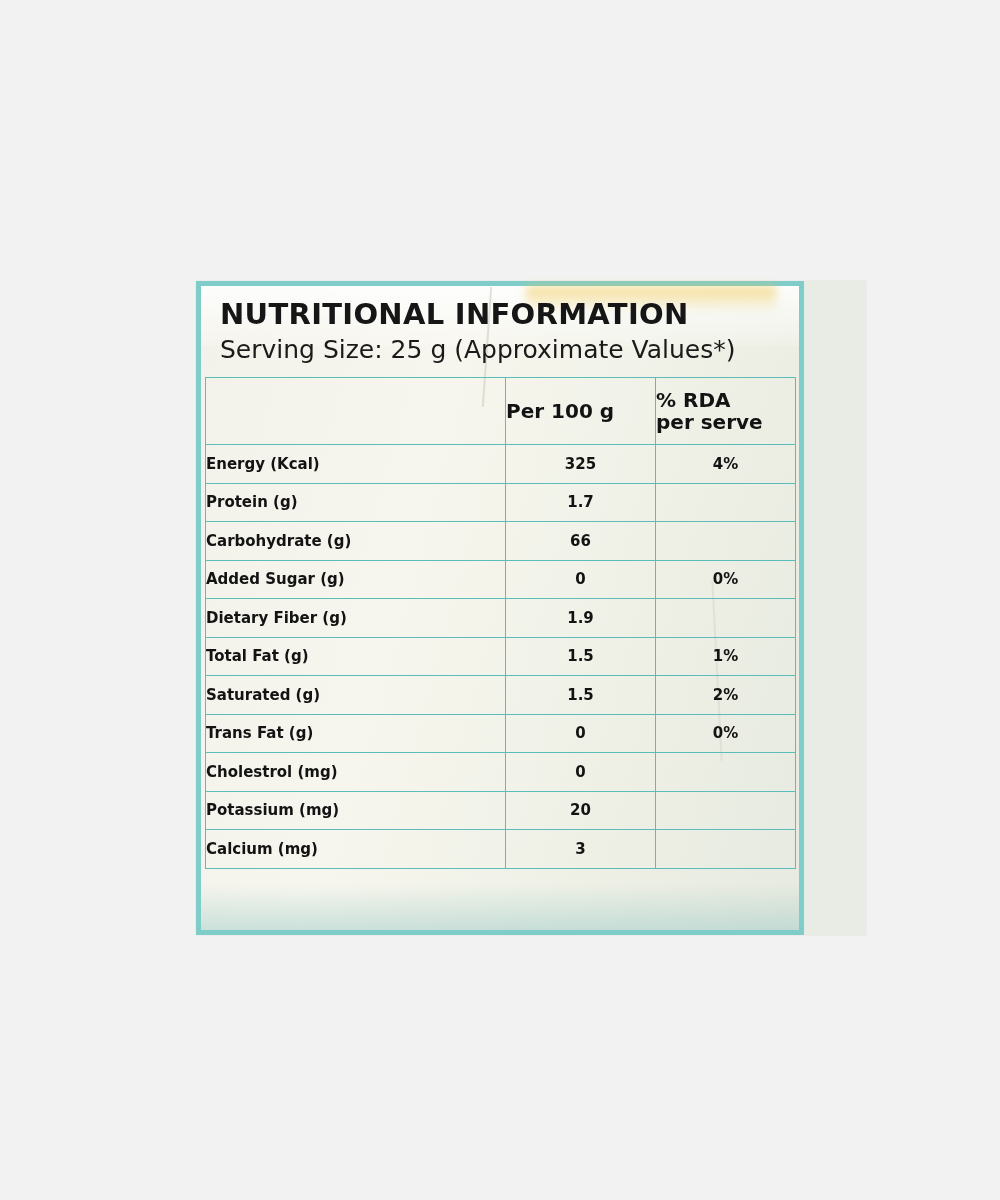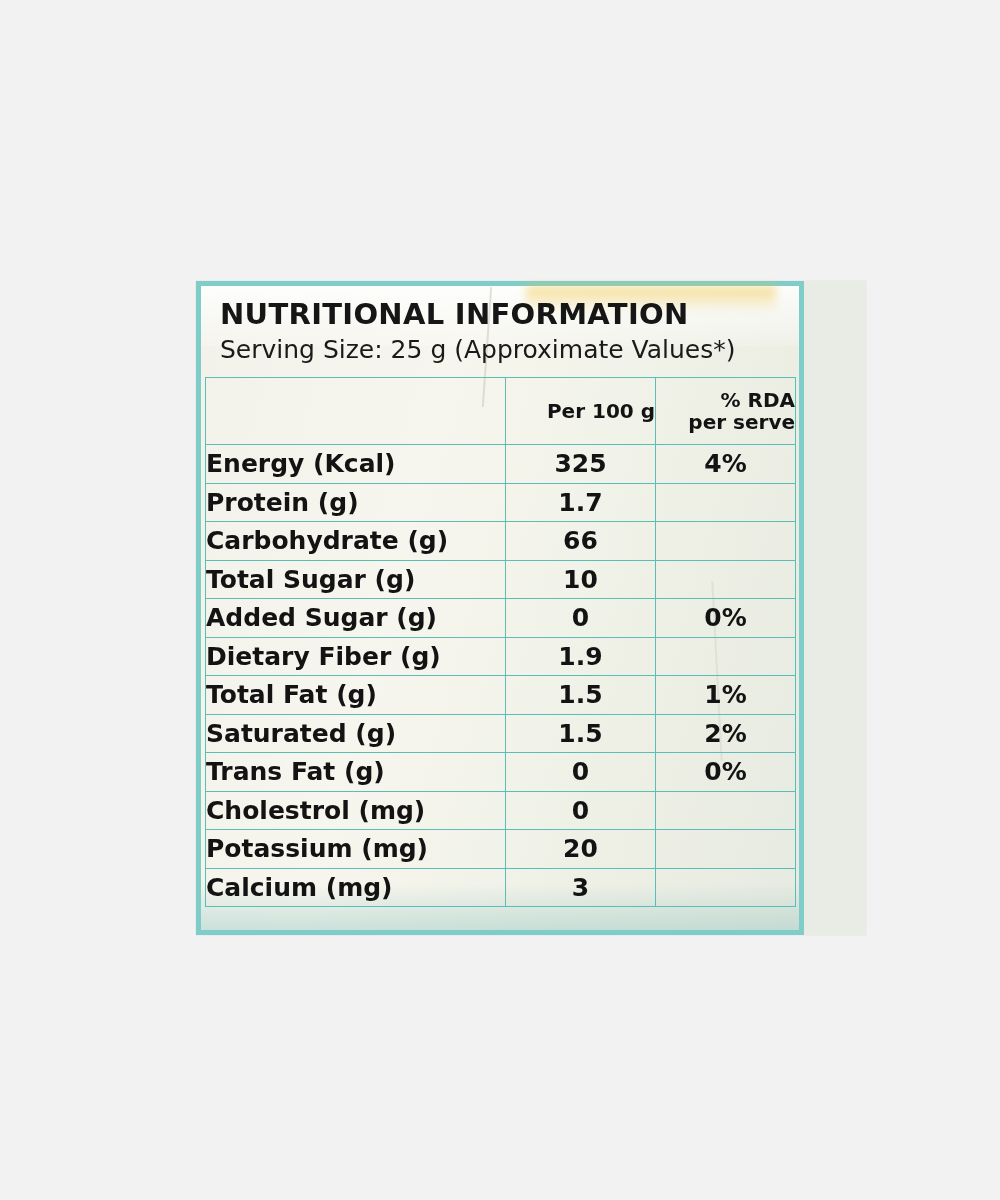"Per 100 g" thead th { text-align: right -> left }
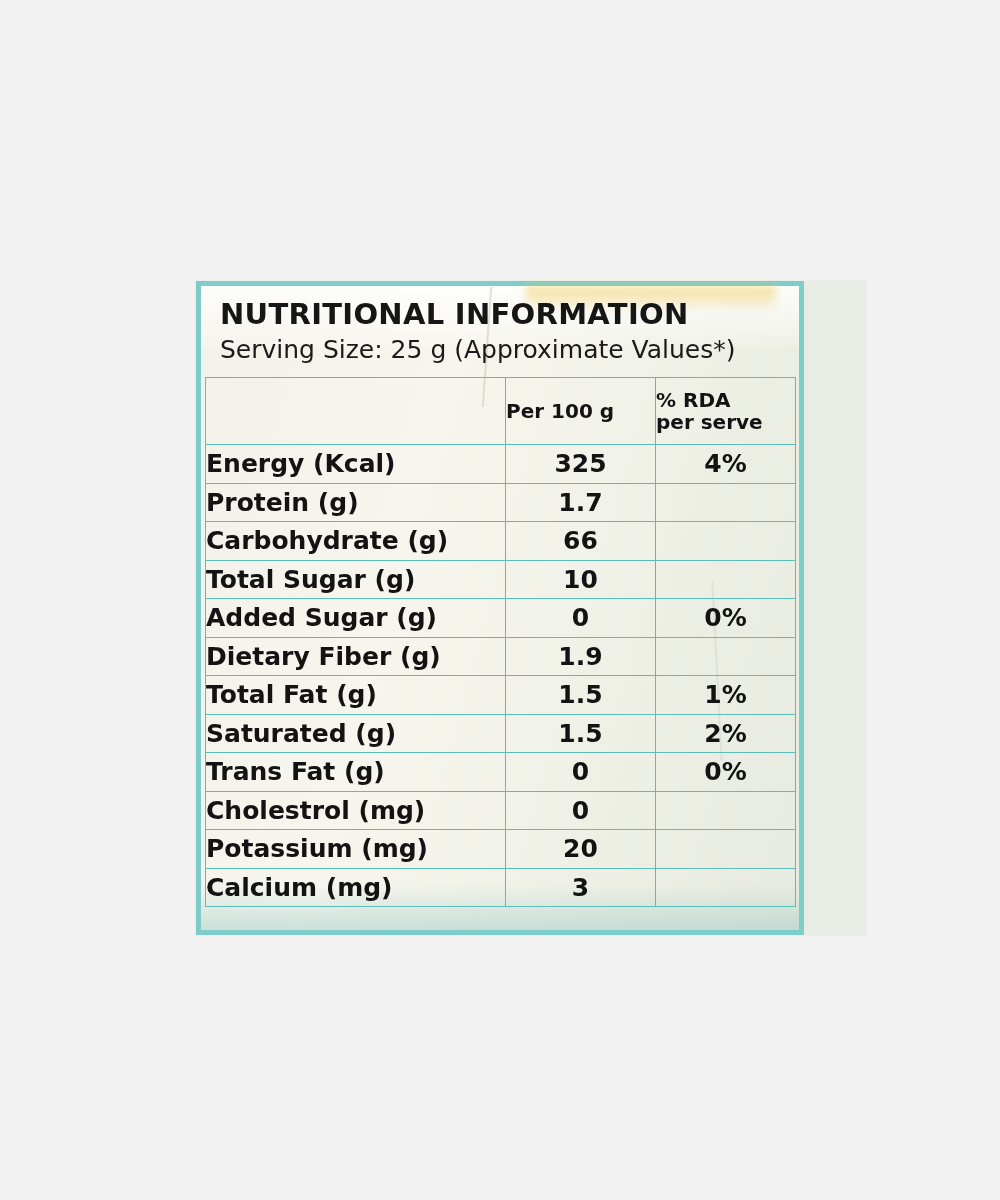"Energy (Kcal)" tbody td { font-size: 25px -> 15px }
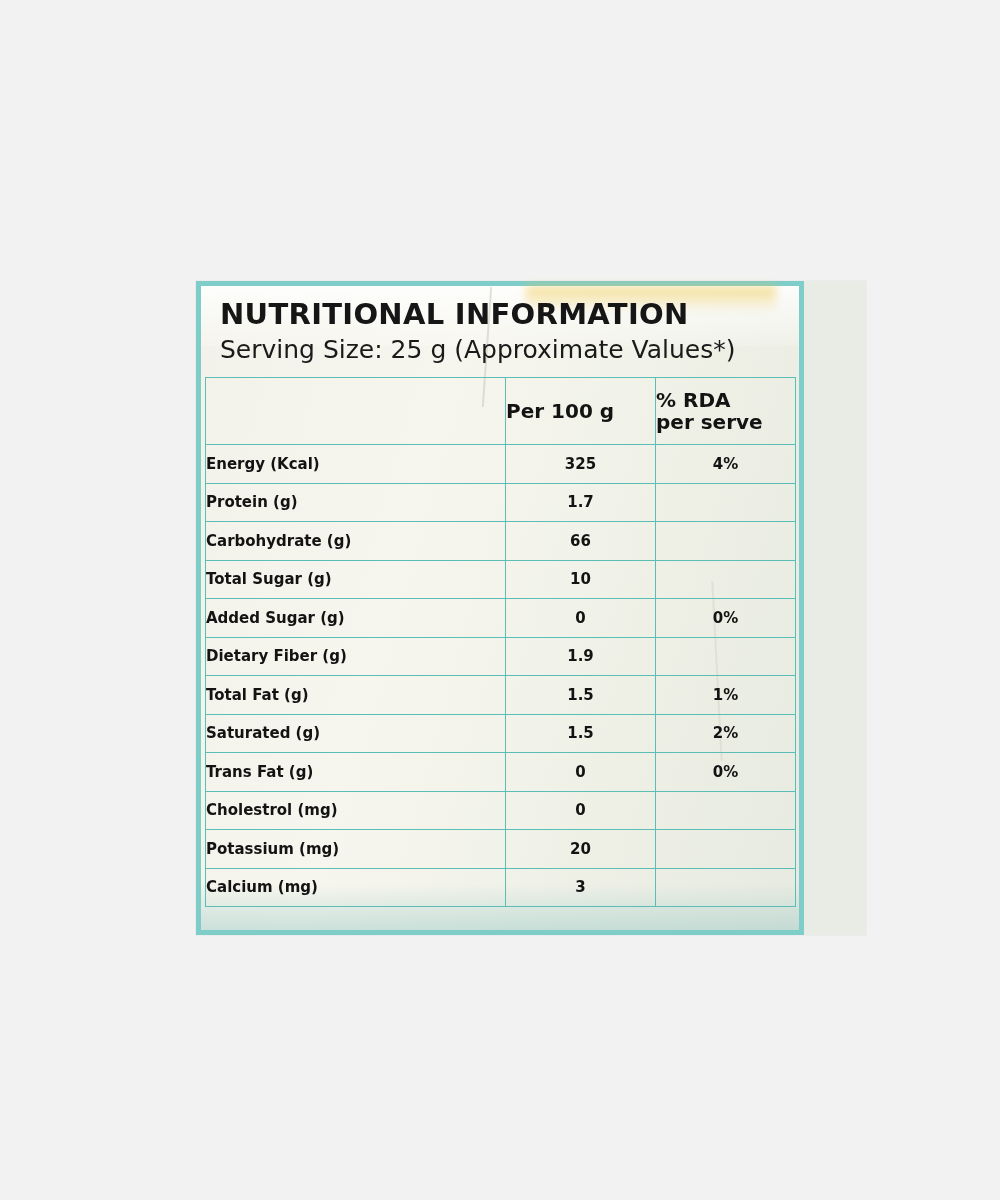"Total Sugar (g)" tr { html: <tr> <td>Total Sugar (g)</td> <td>10</td> <td></td> </tr> -> none }
